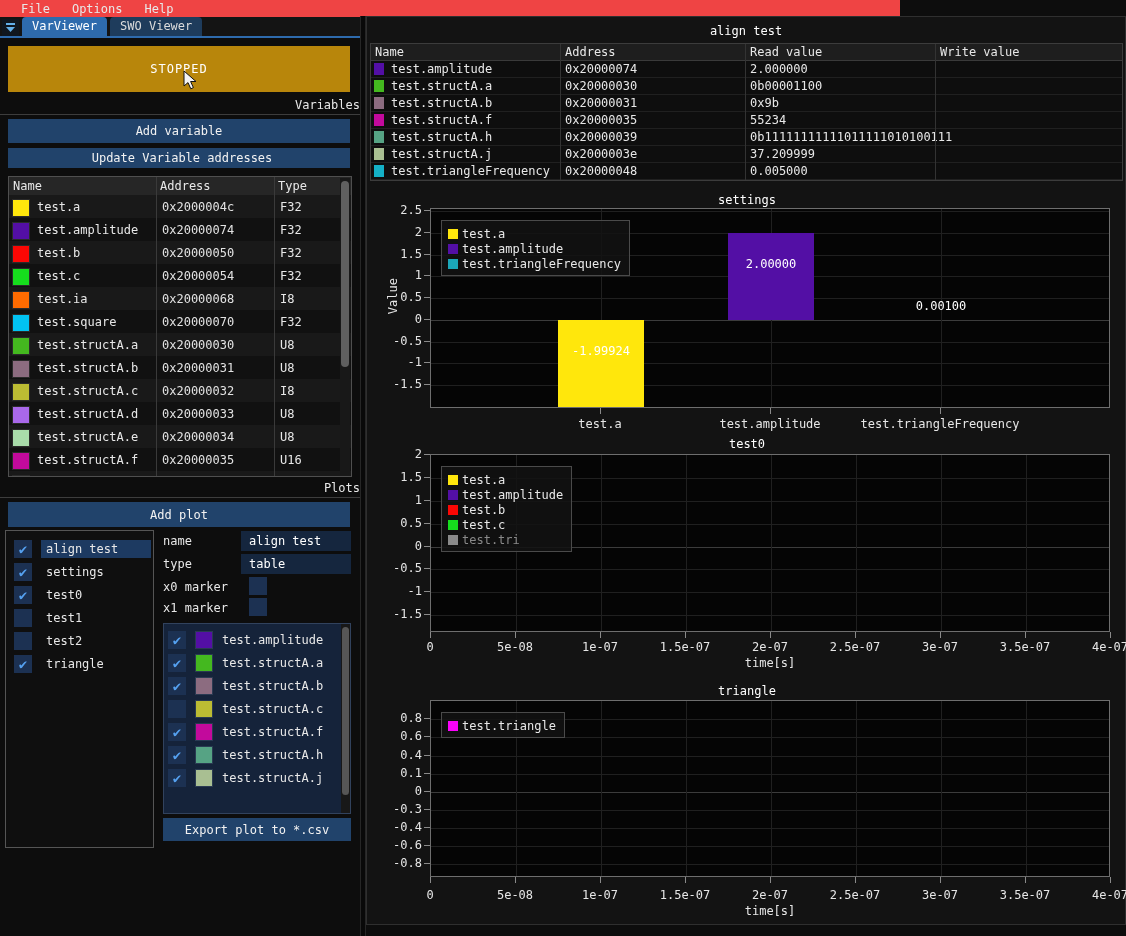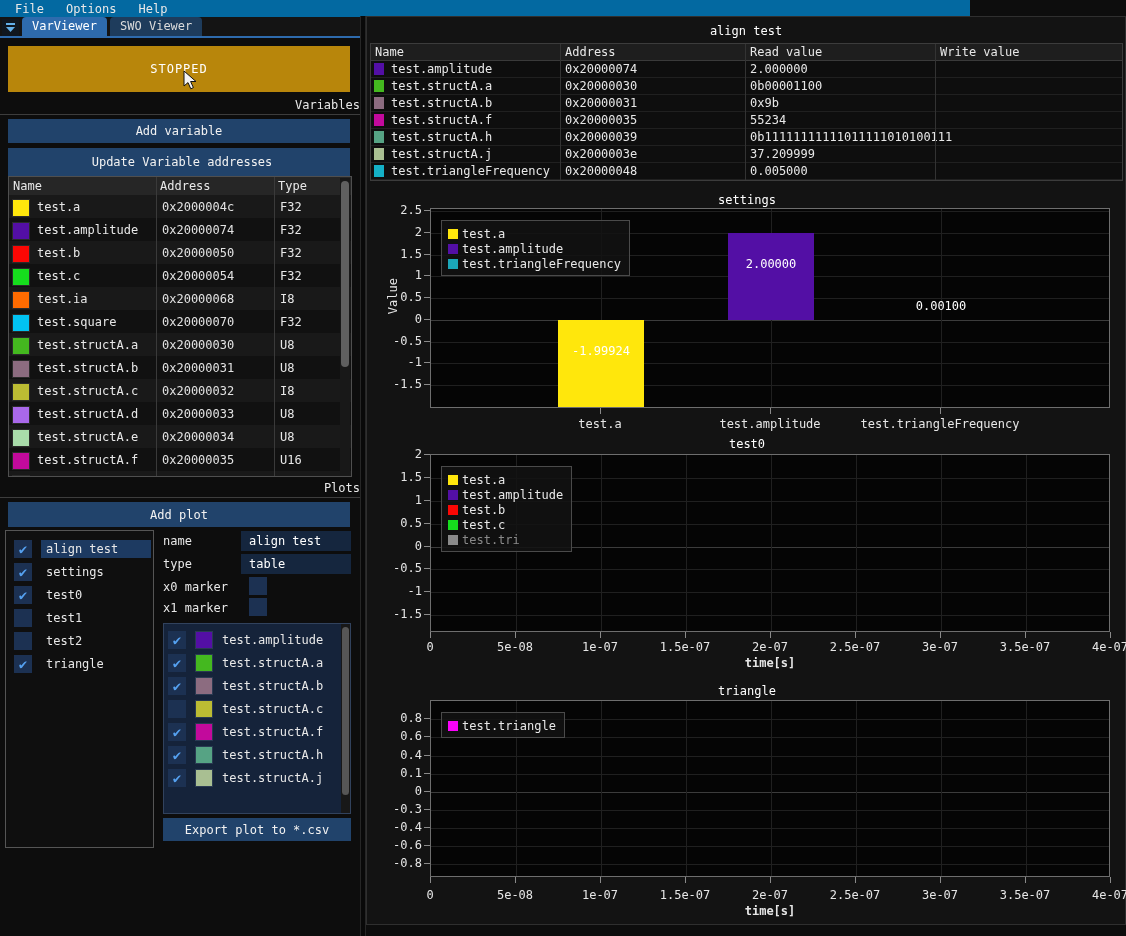"File" .menu-bar { background: #0369a1 -> #ef4444; padding-left: 4px -> 10px; width: 970px -> 900px }
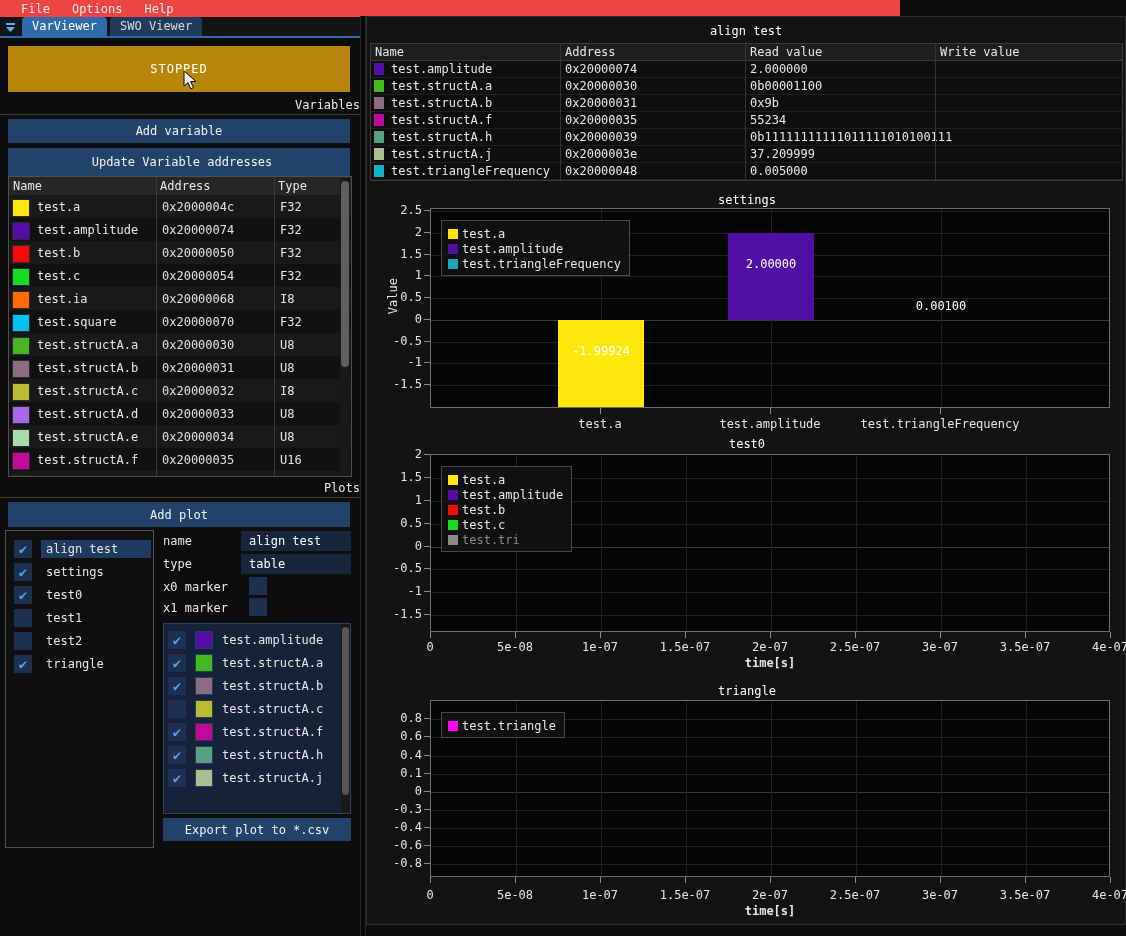"Update Variable addresses" div.abs { height: 28px -> 20px }
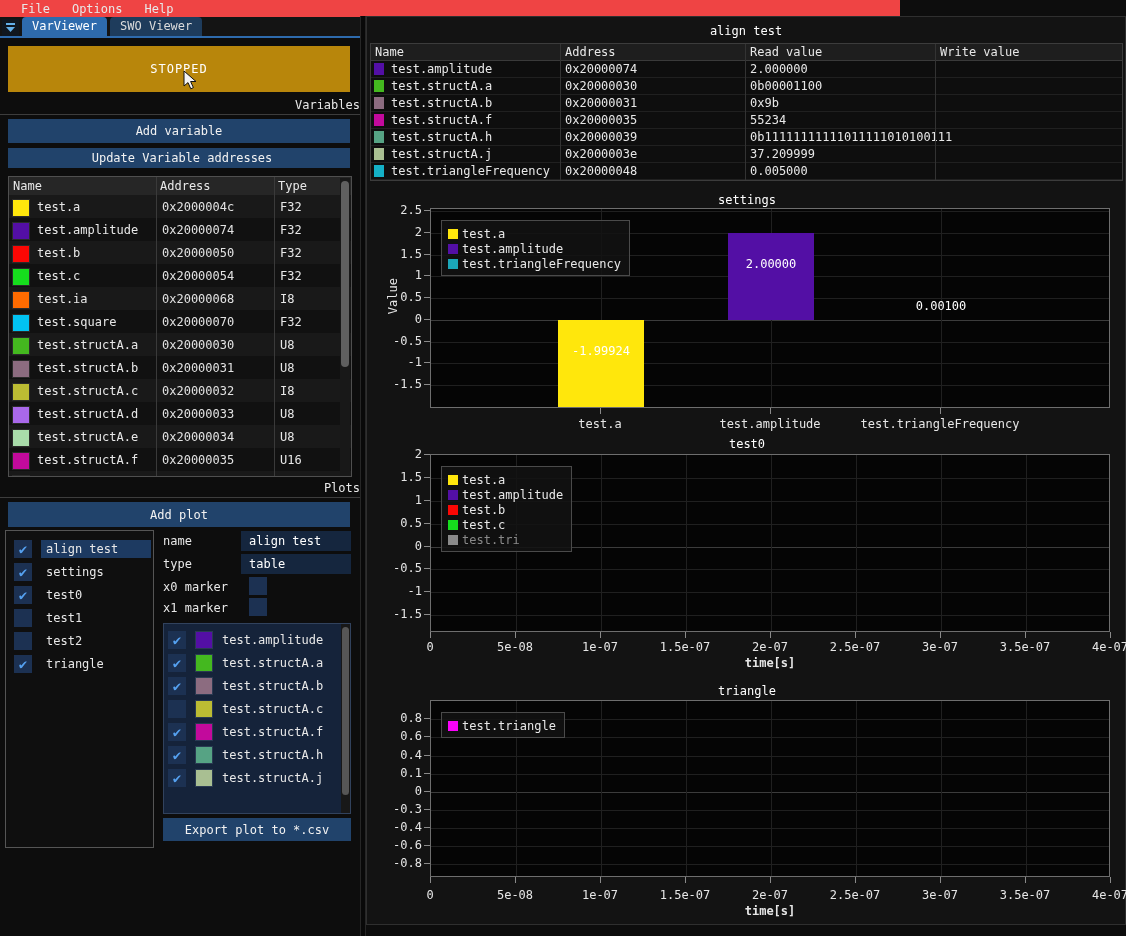"time[s]" .xlab { font-weight: bold -> none }
